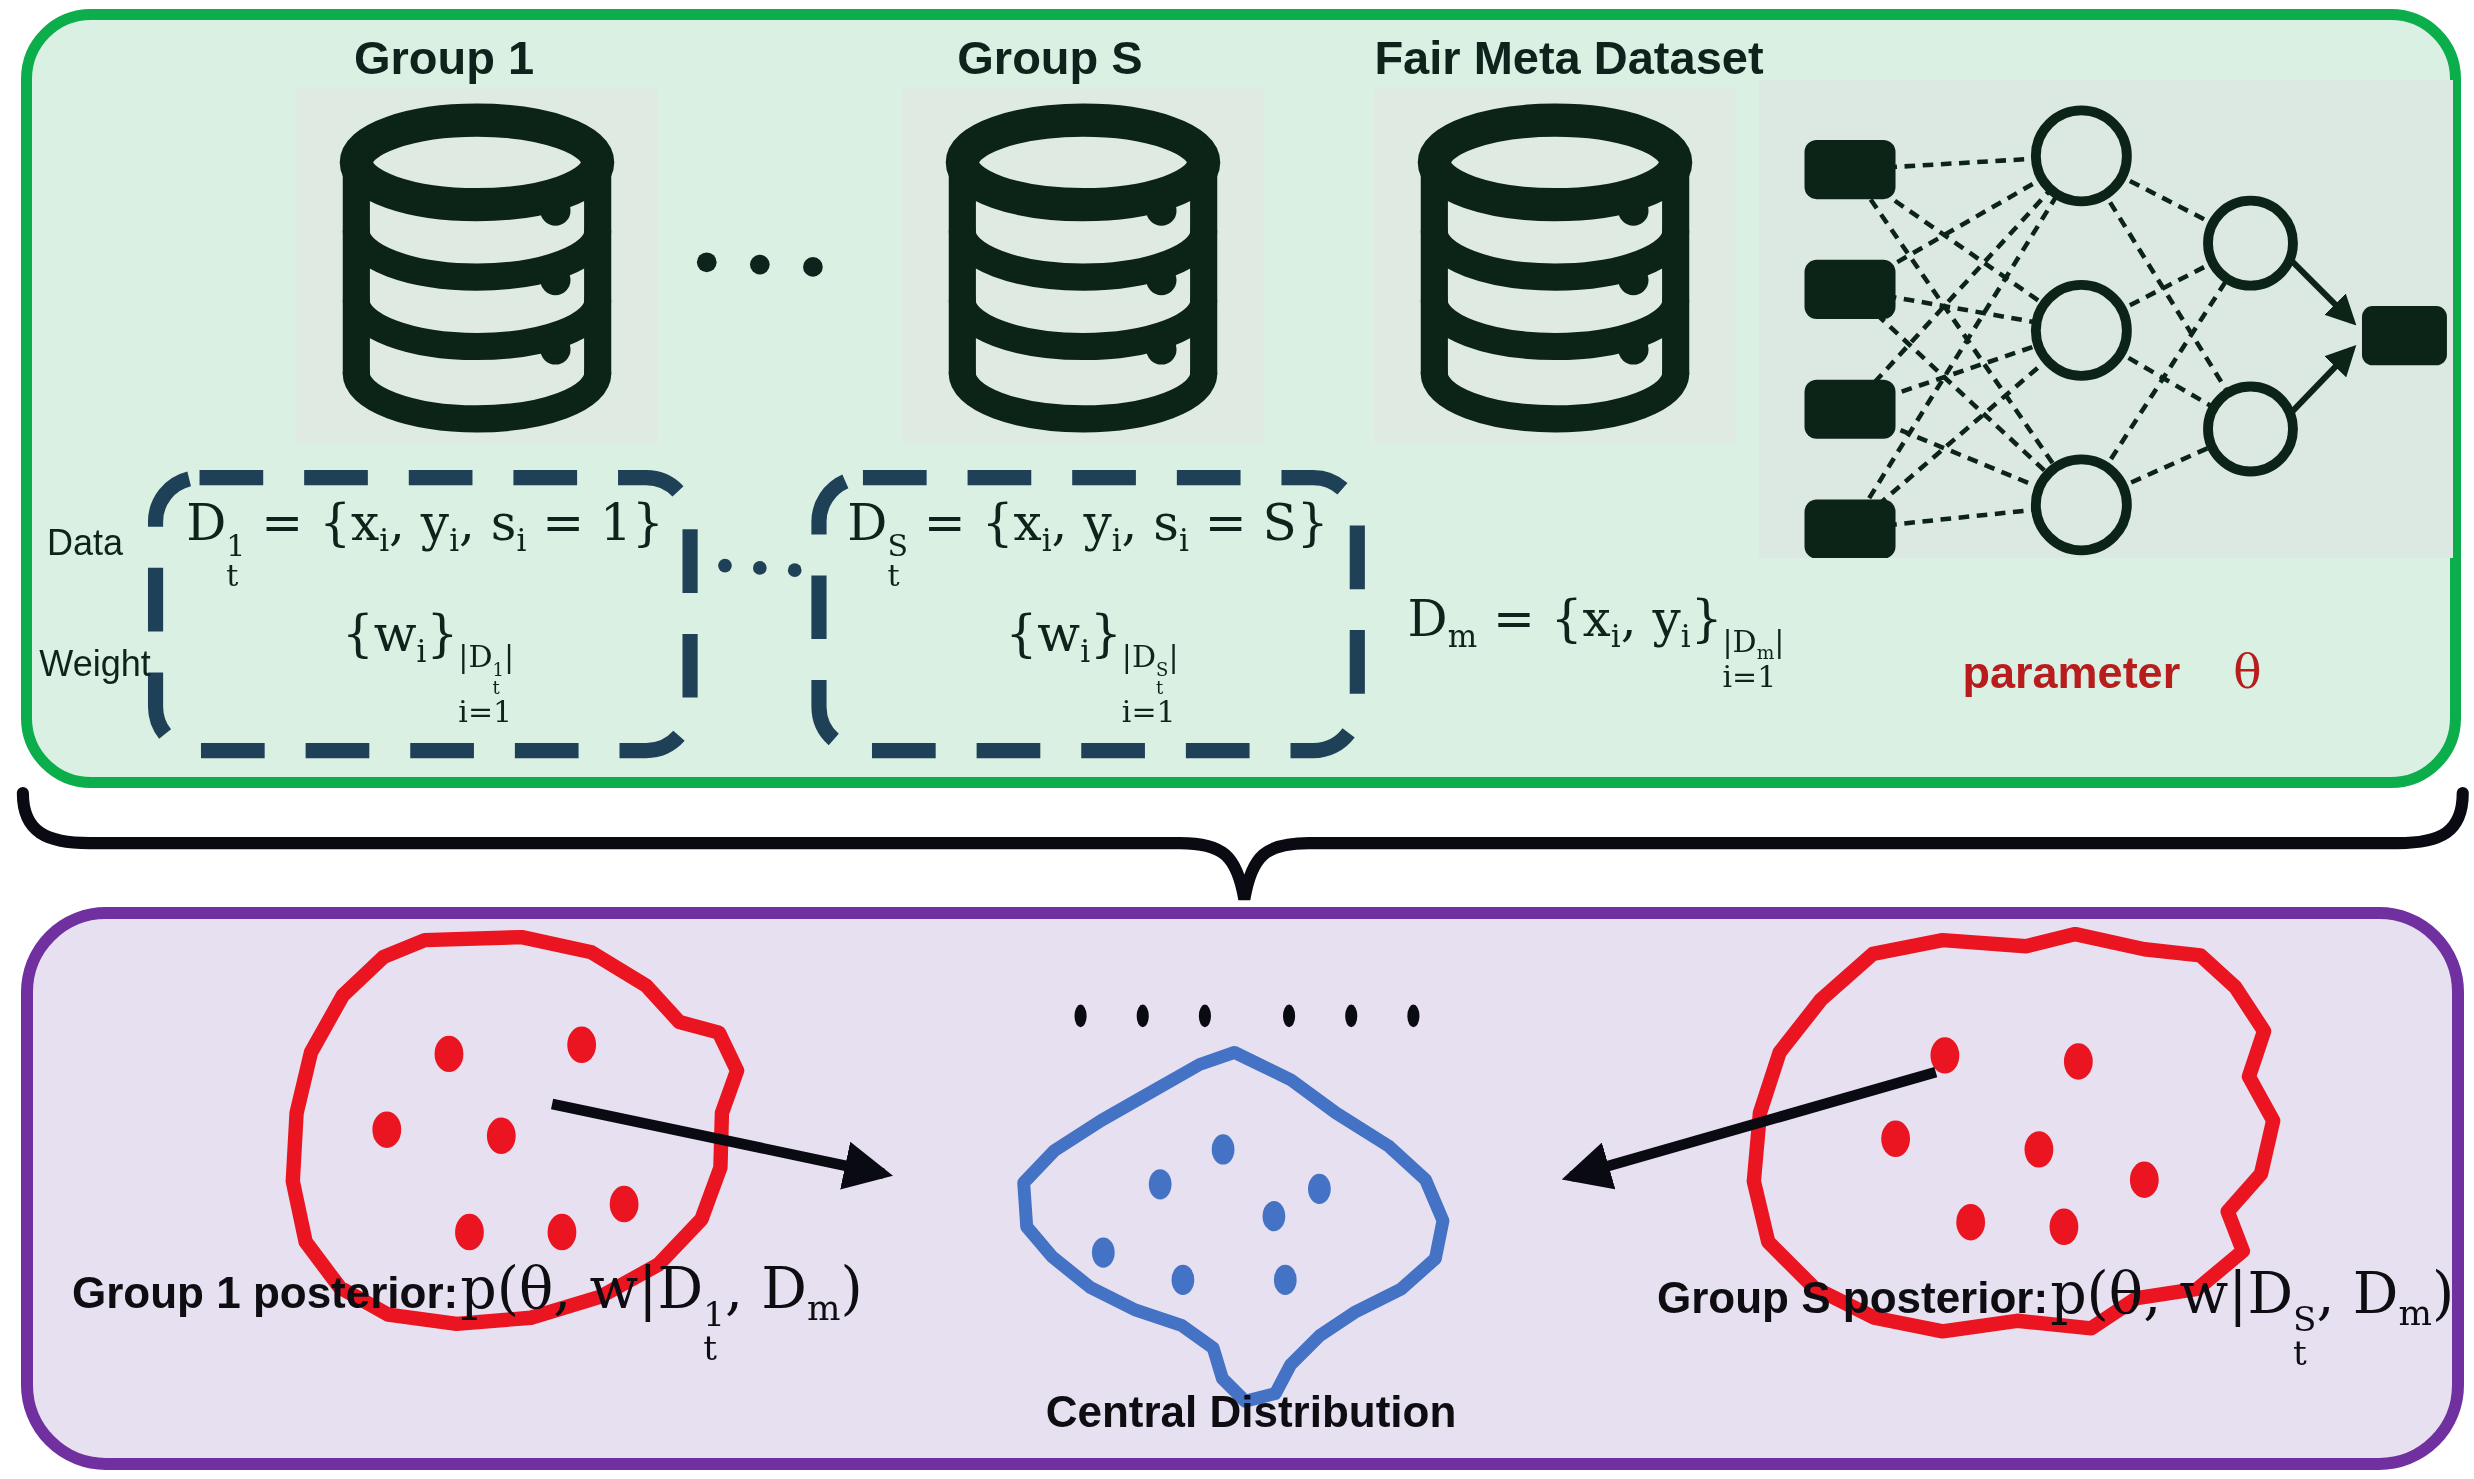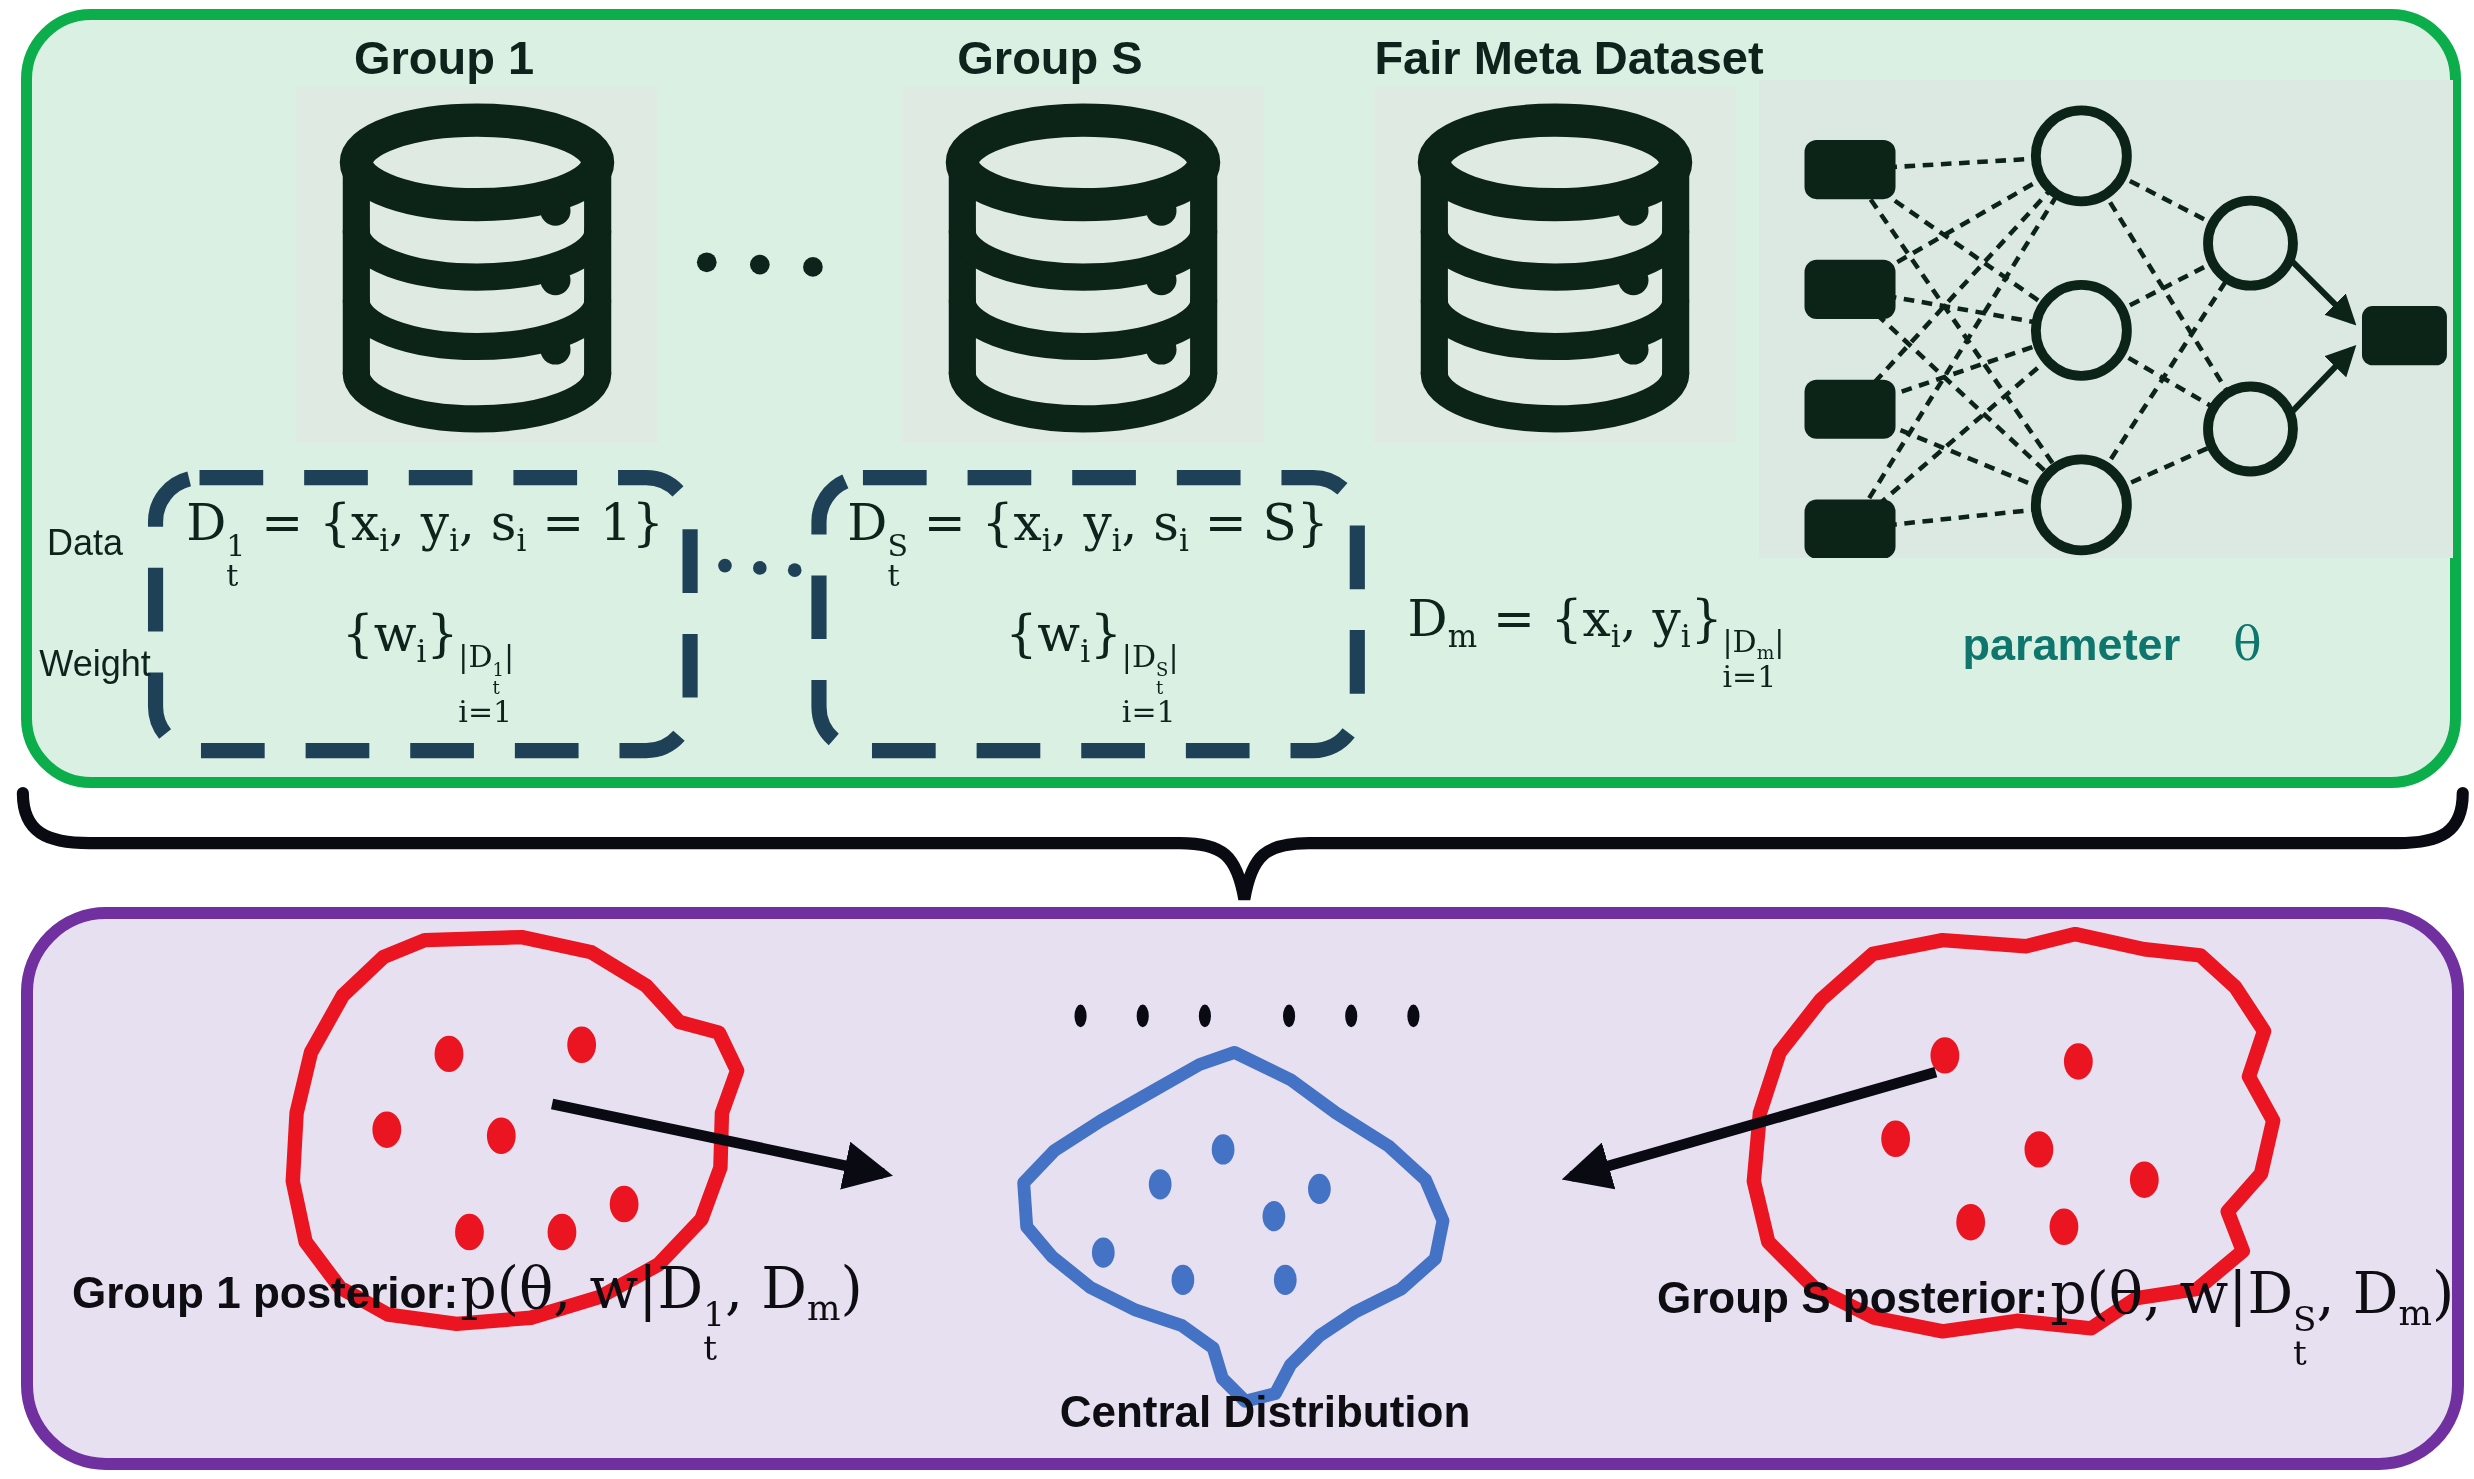"parameter θ" .param-row { color: #0f766e -> #b91c1c; margin-top: none -> 28px }
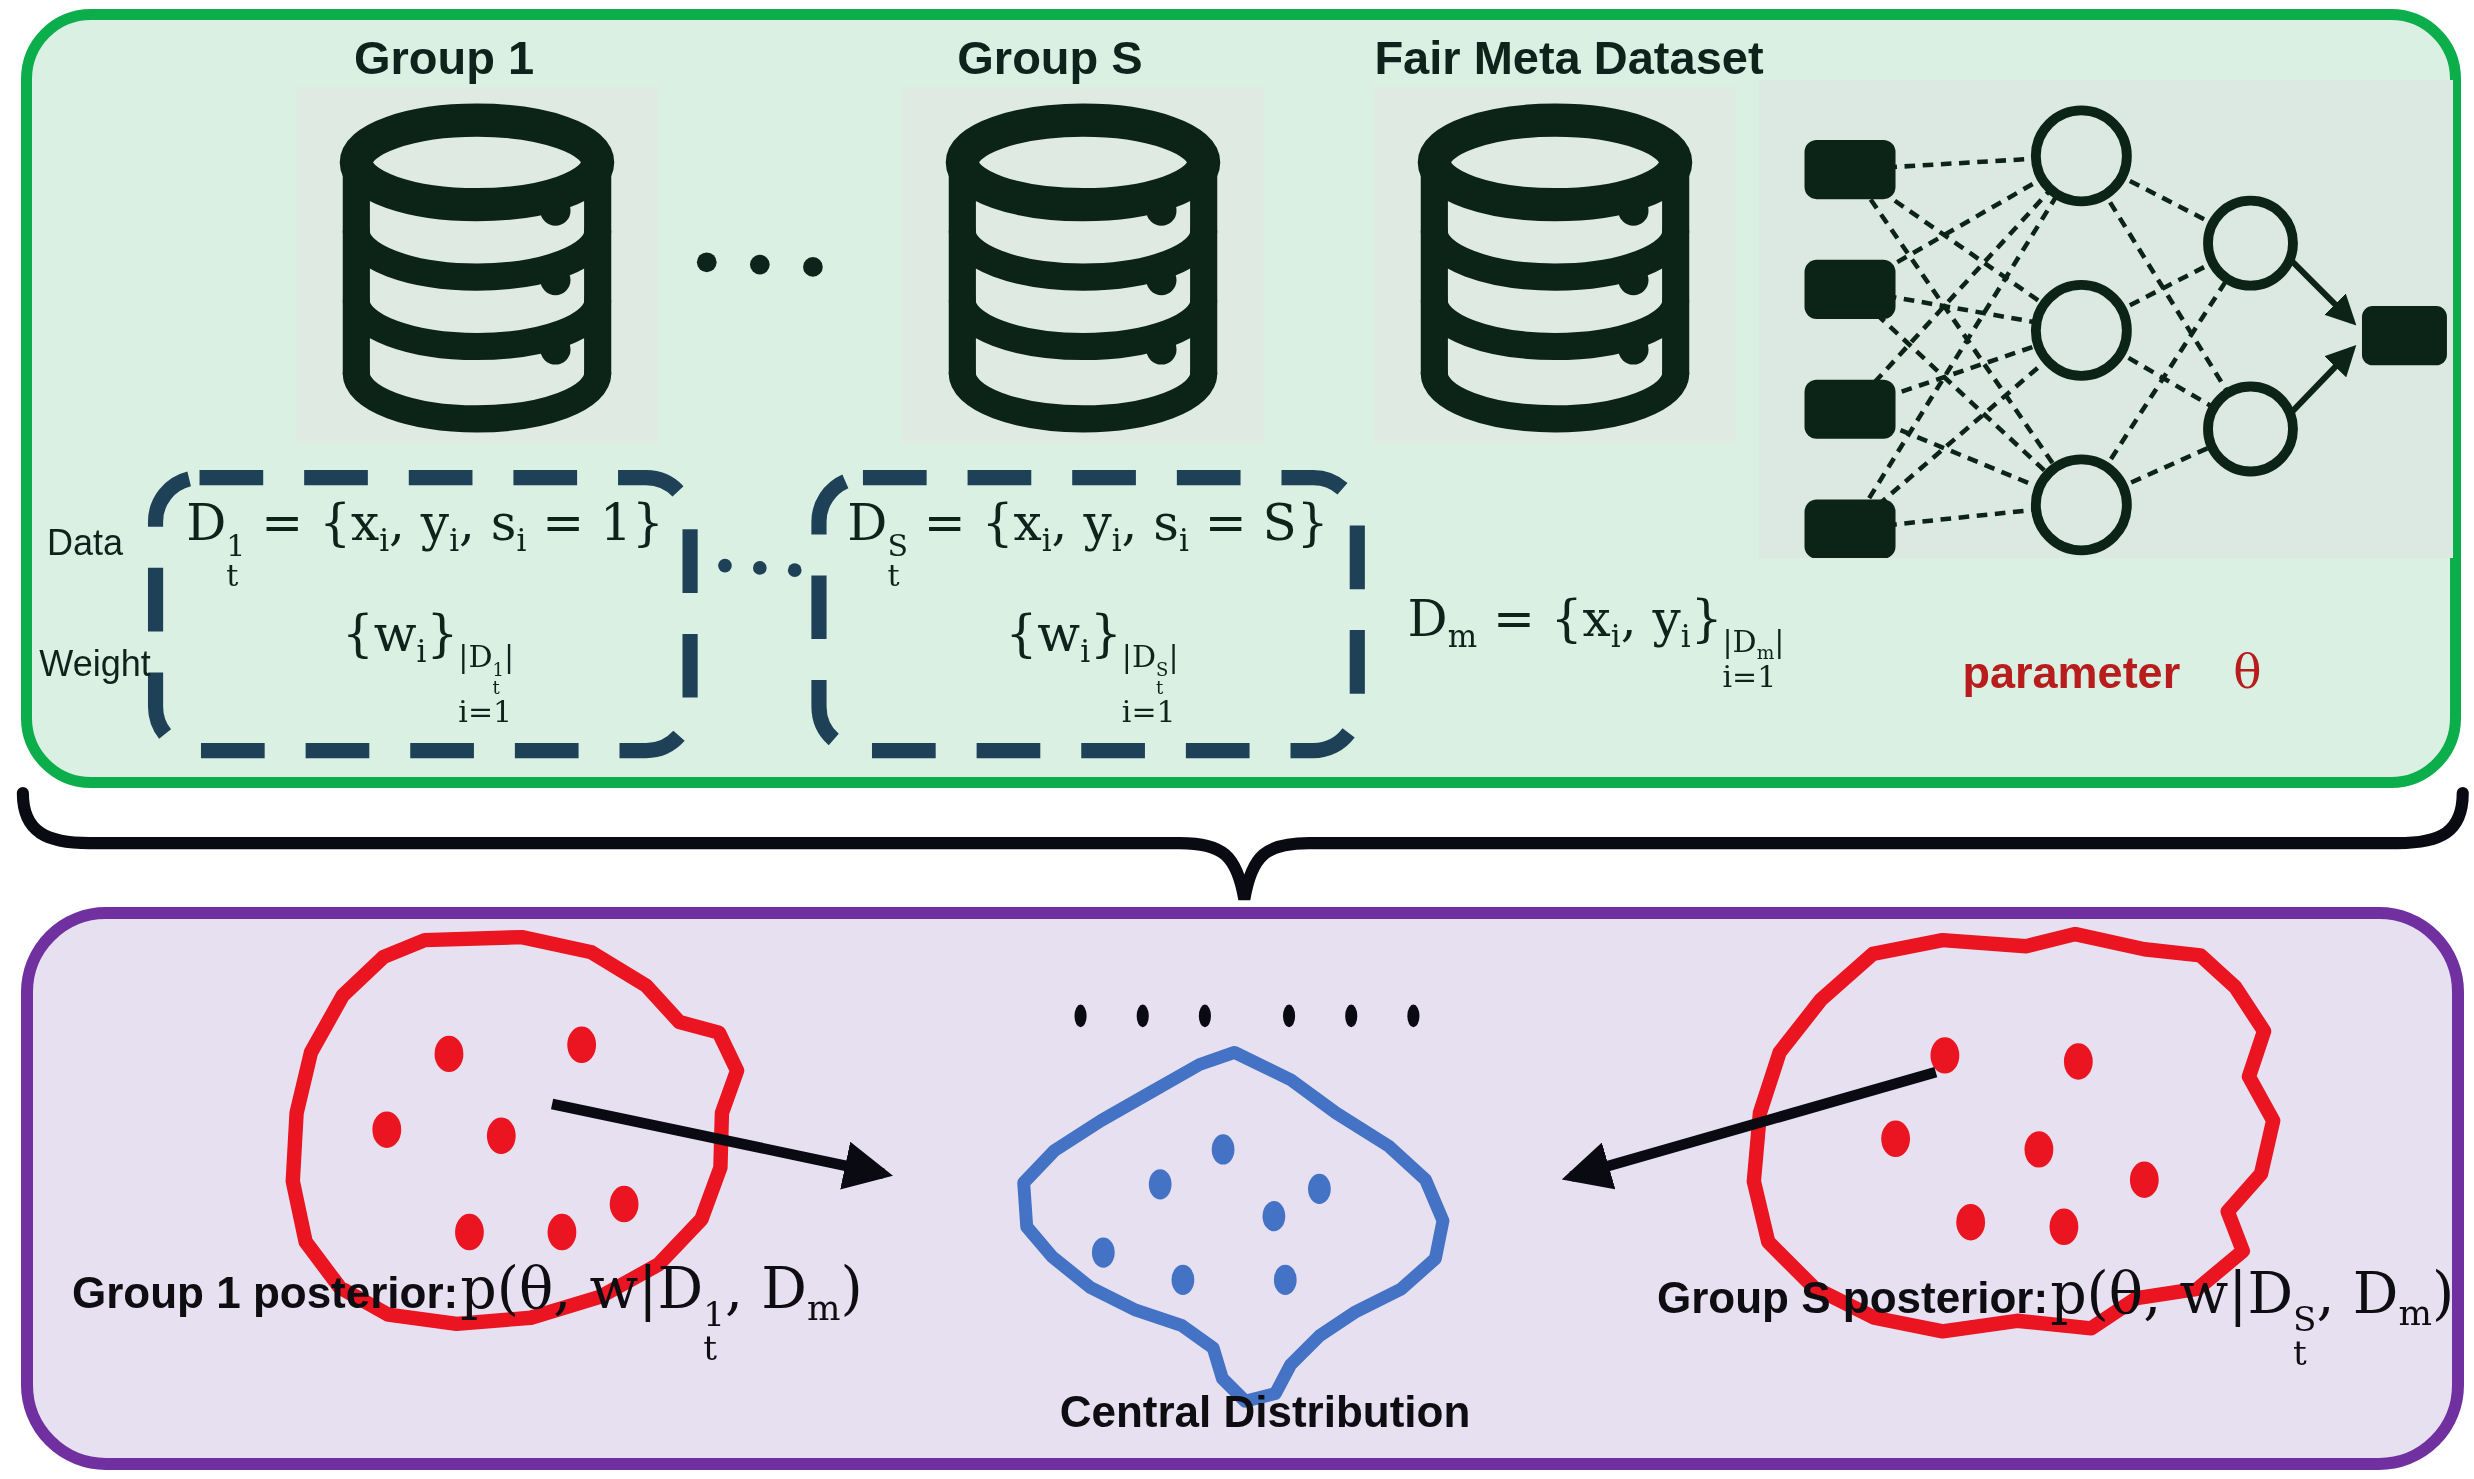"Central Distribution" .central-label { margin-left: 14px -> none }
